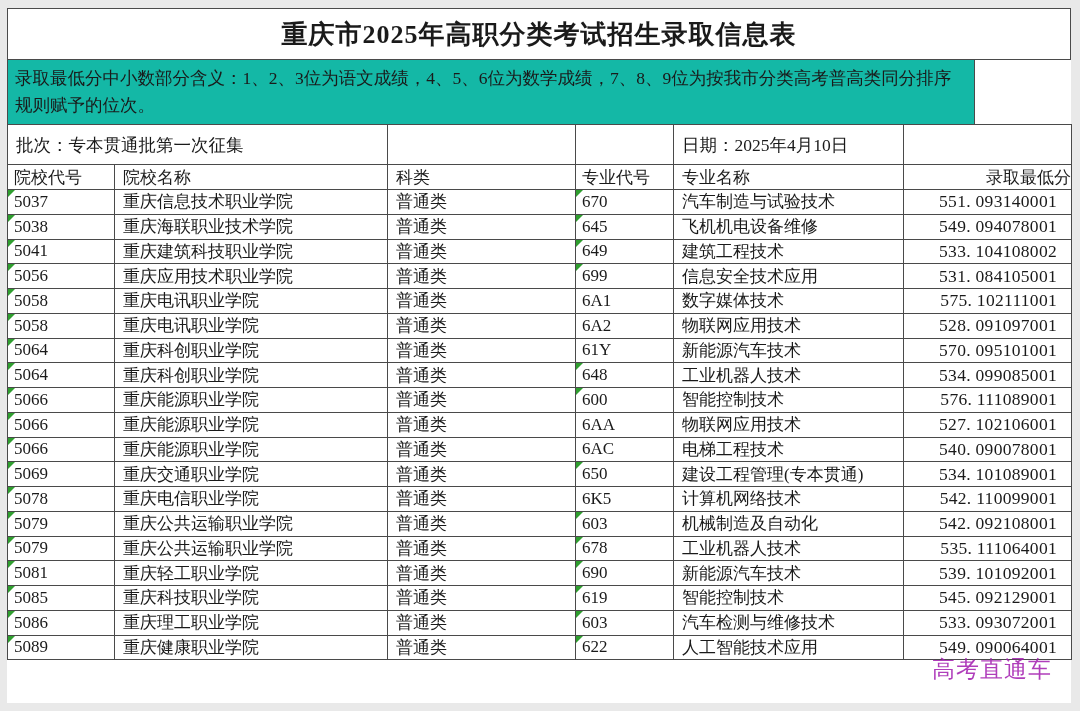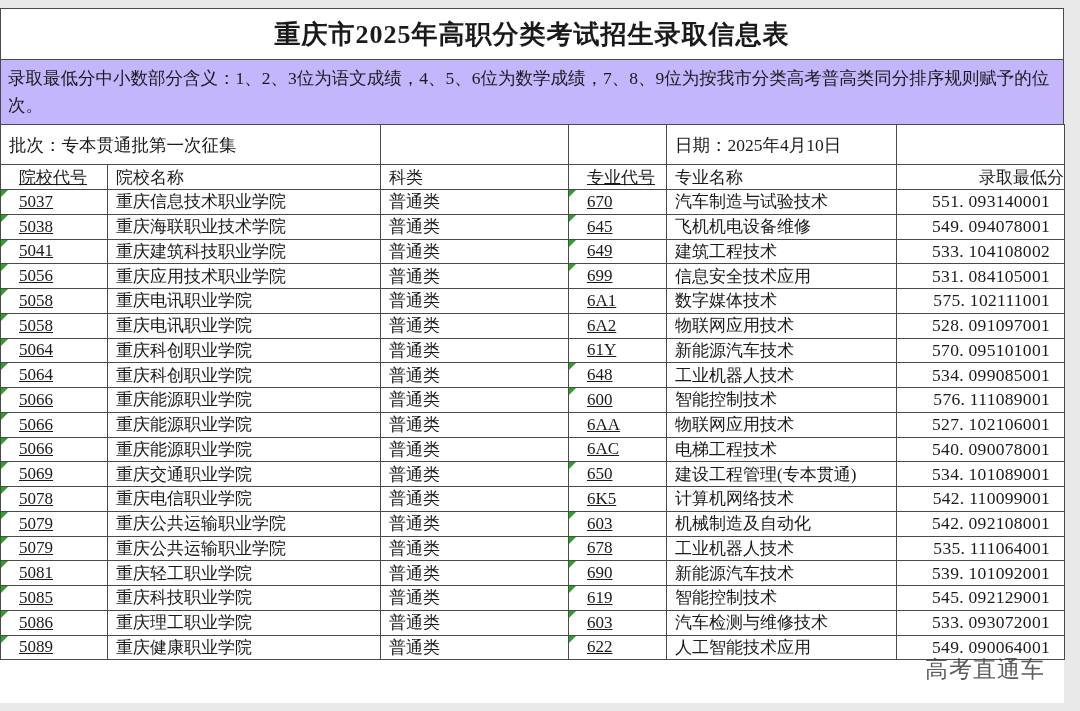"重庆市2025年高职分类考试招生录取信息表" .sheet { left: 0 -> 7px }
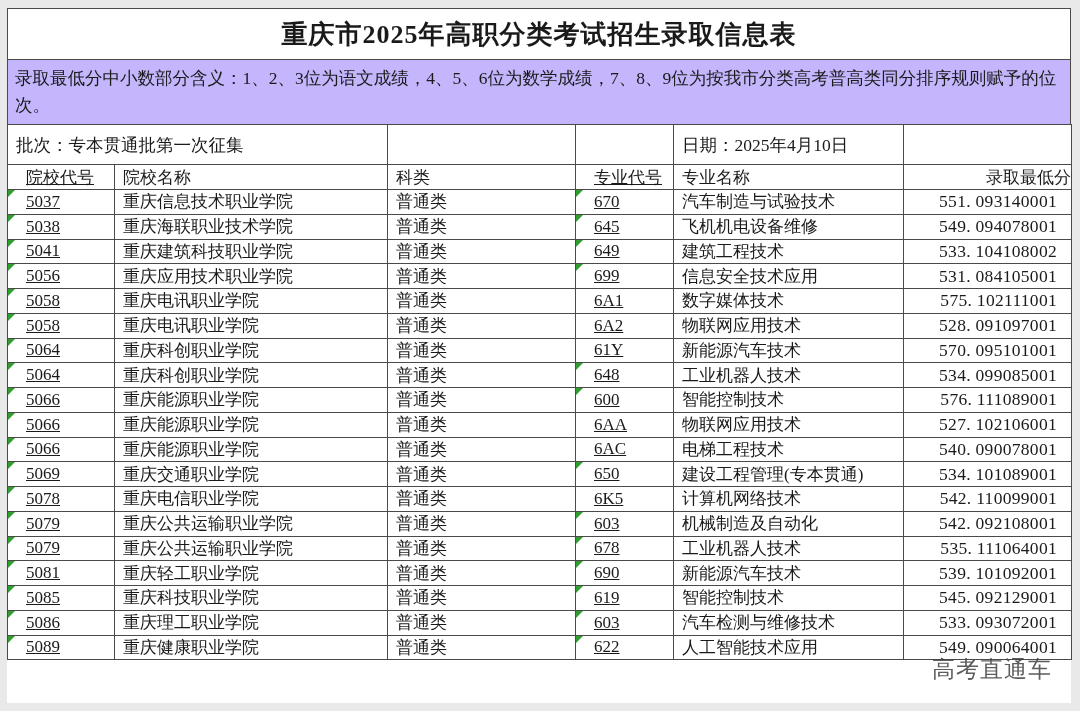"录取最低分中小数部分含义：1、2、3位为语文成绩，4、5、6位为数学成绩，7、8" .note-cell { background: #c4b5fd -> #14b8a6; width: 1064px -> 968px }
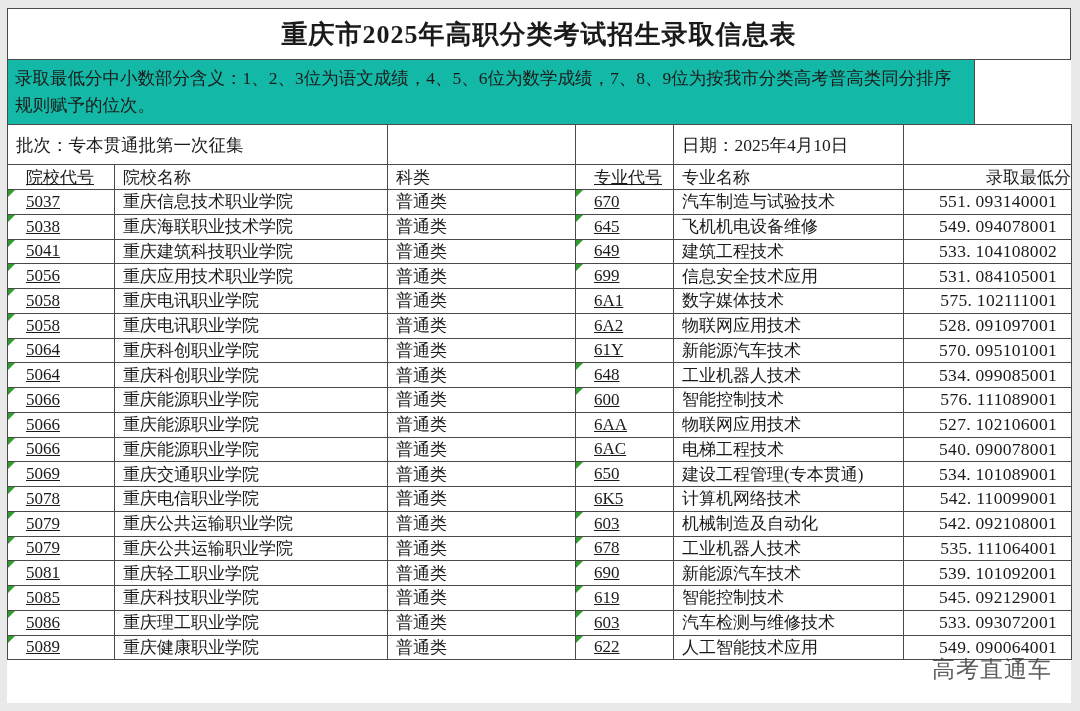"院校代号" td.pl5 { padding-left: 18px -> 6px; text-decoration: underline -> none }
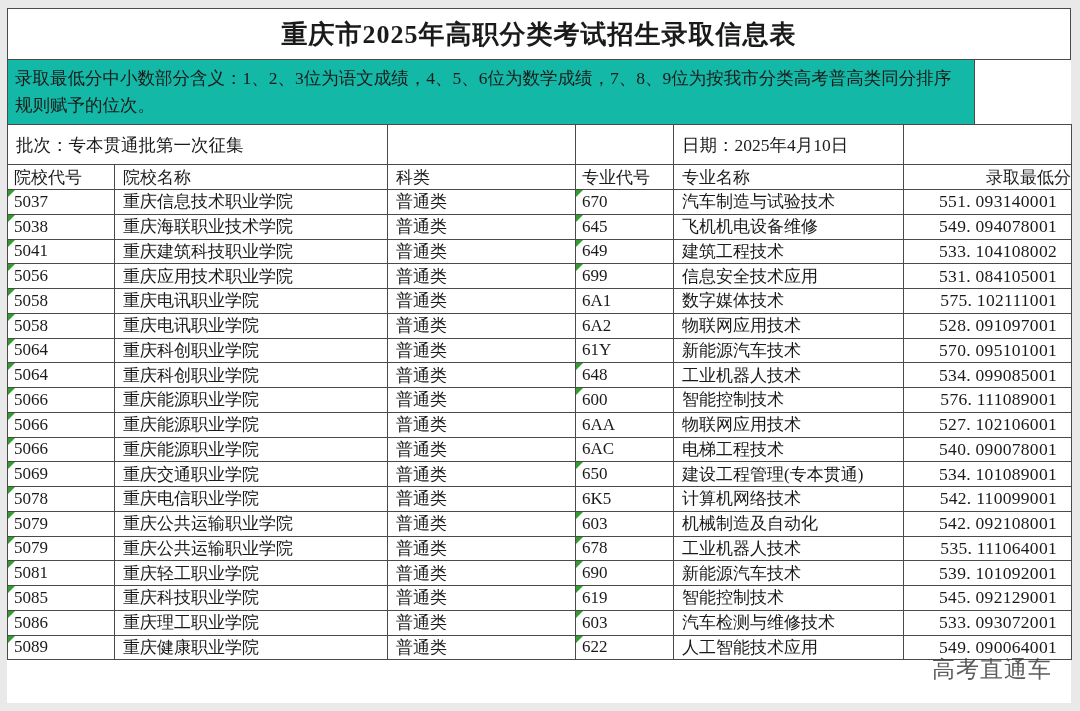"高考直通车" .watermark { color: #404040 -> #a21caf }
